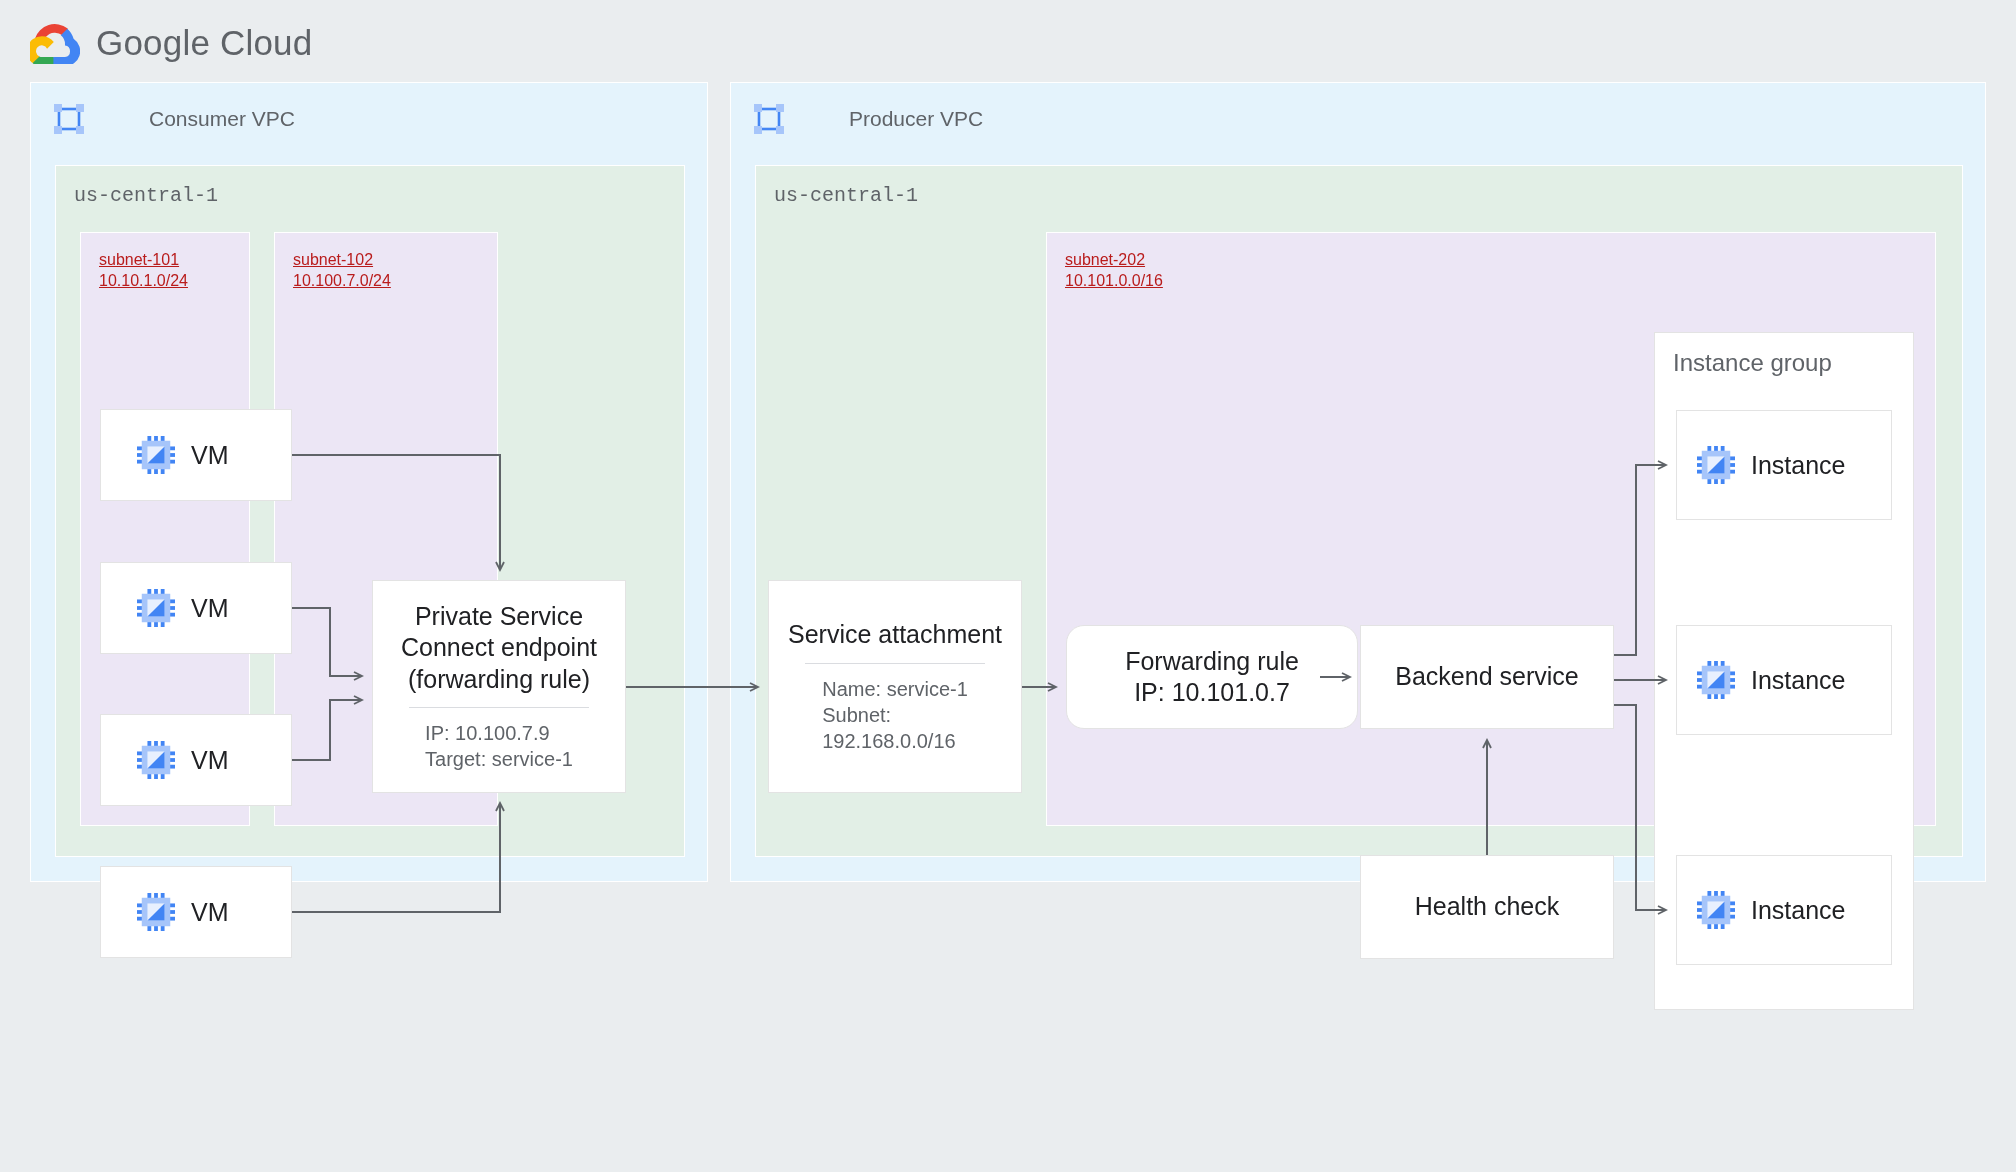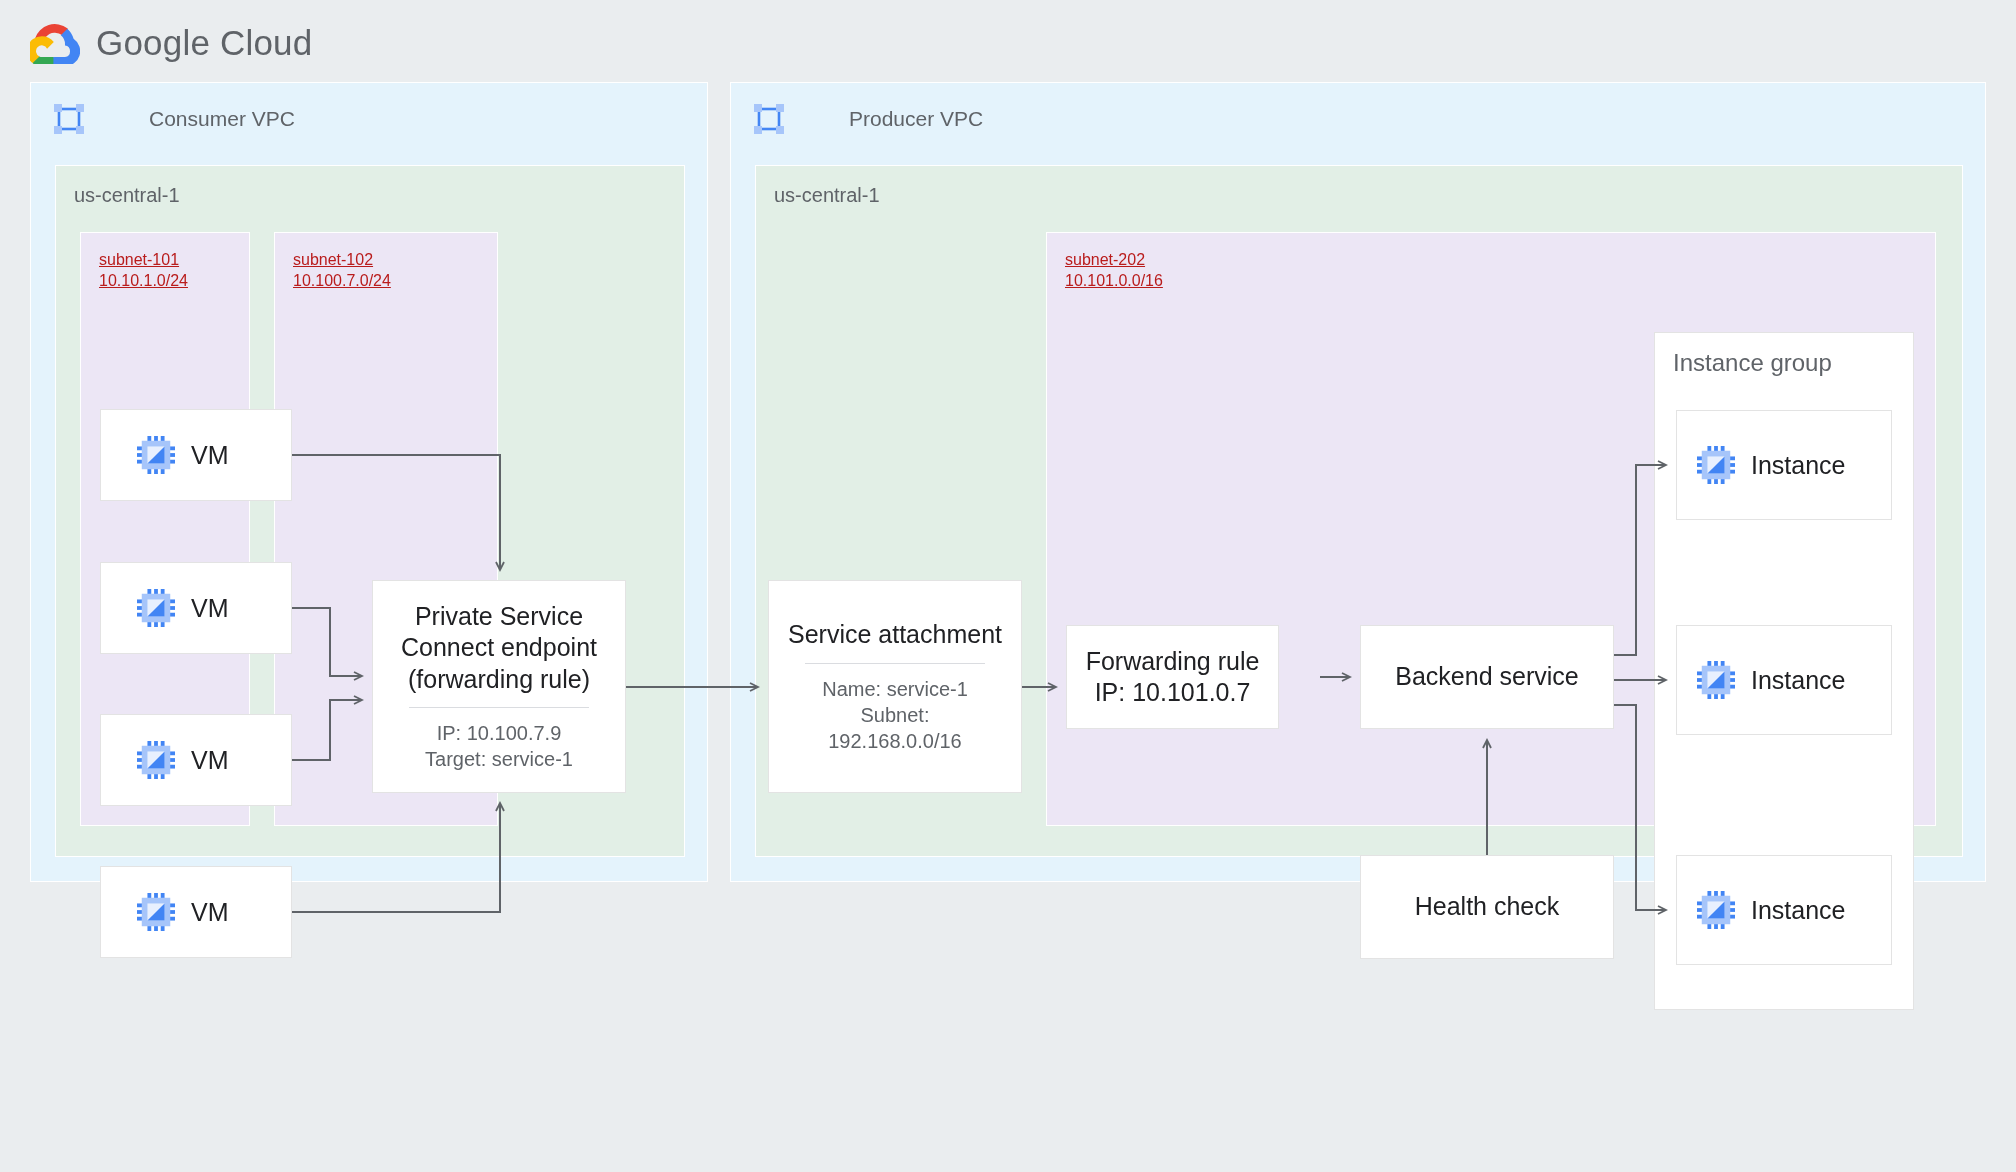"us-central-1" .region-label { font-family: none -> Liberation Mono, monospace }
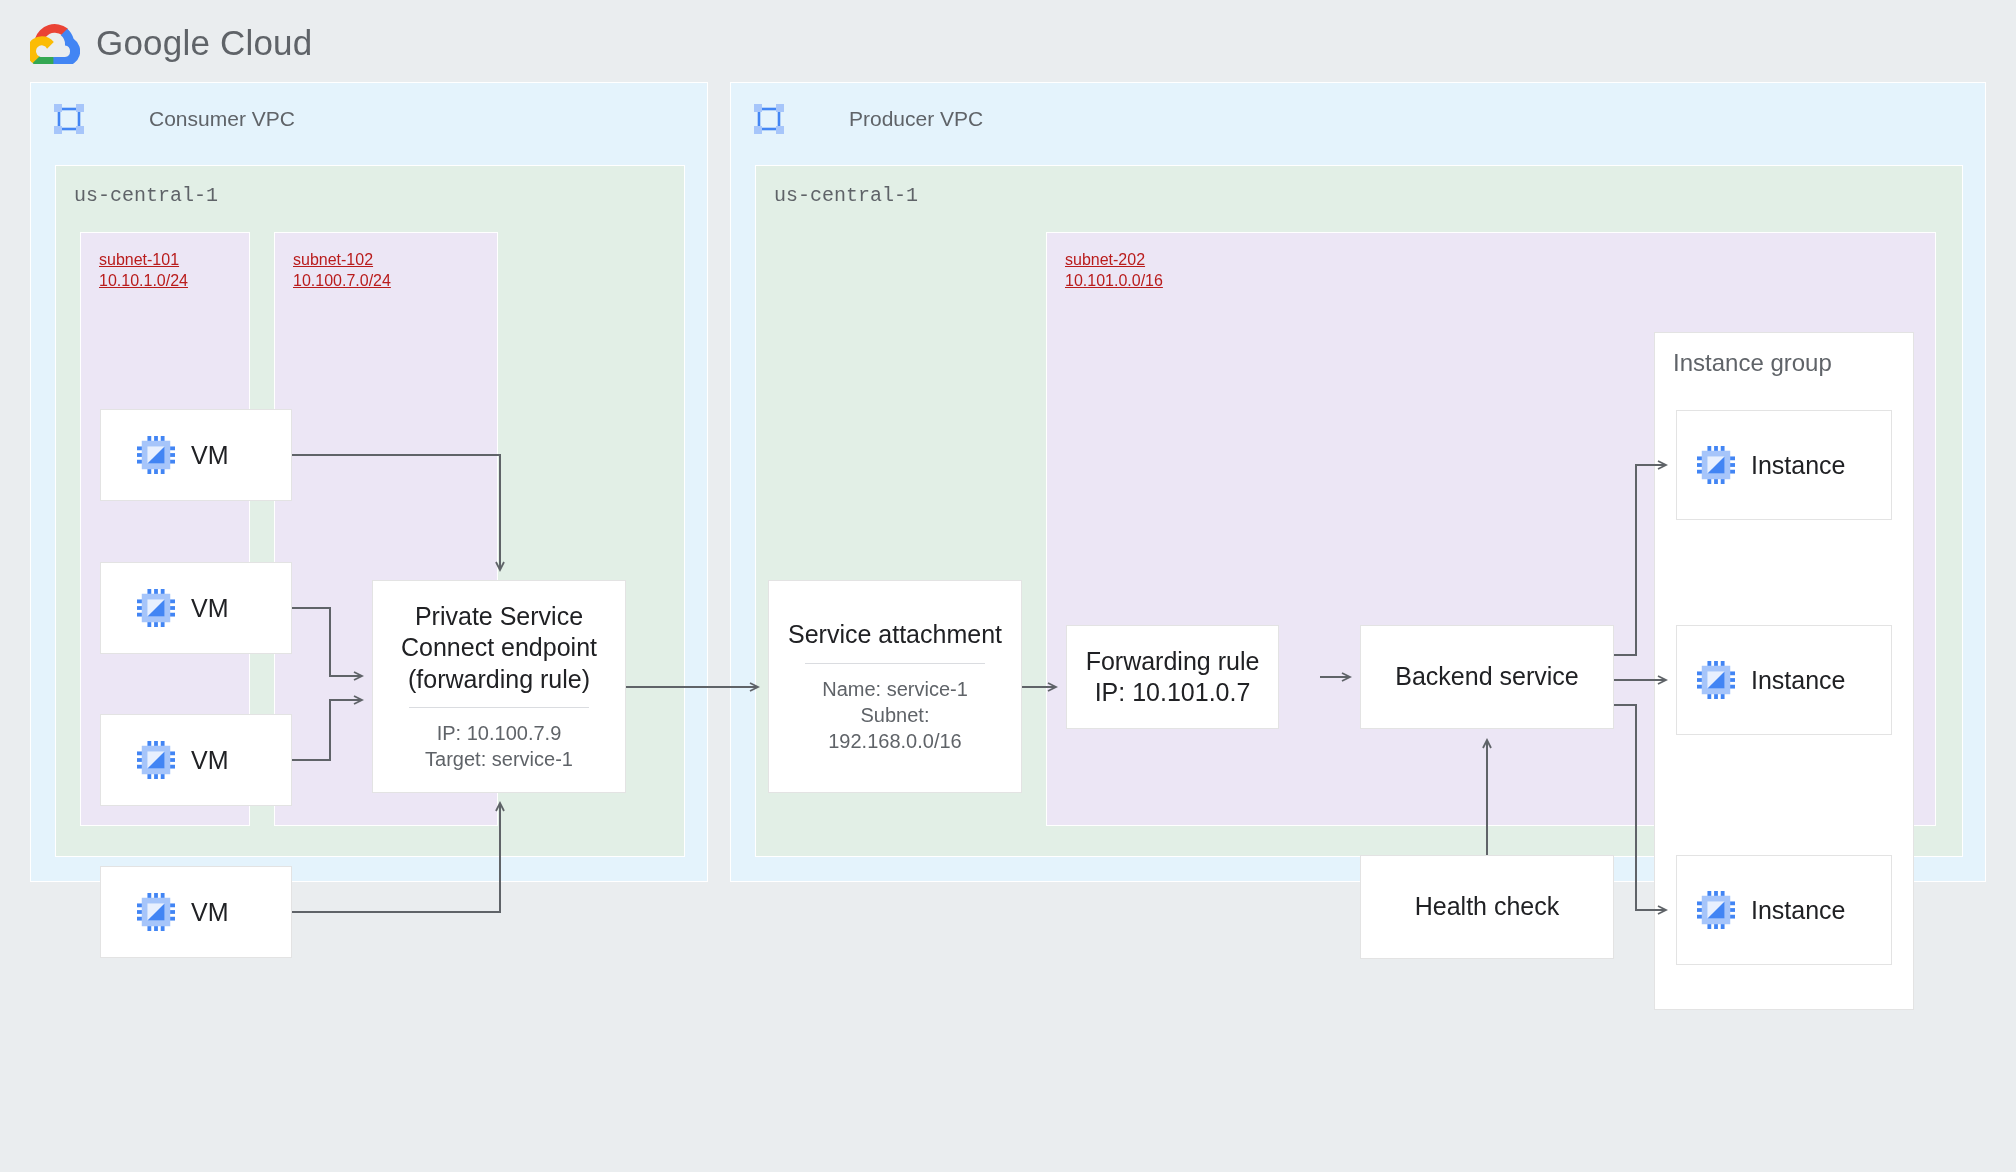"Forwarding rule" div.node { border-radius: none -> 18px; width: 213px -> 292px }
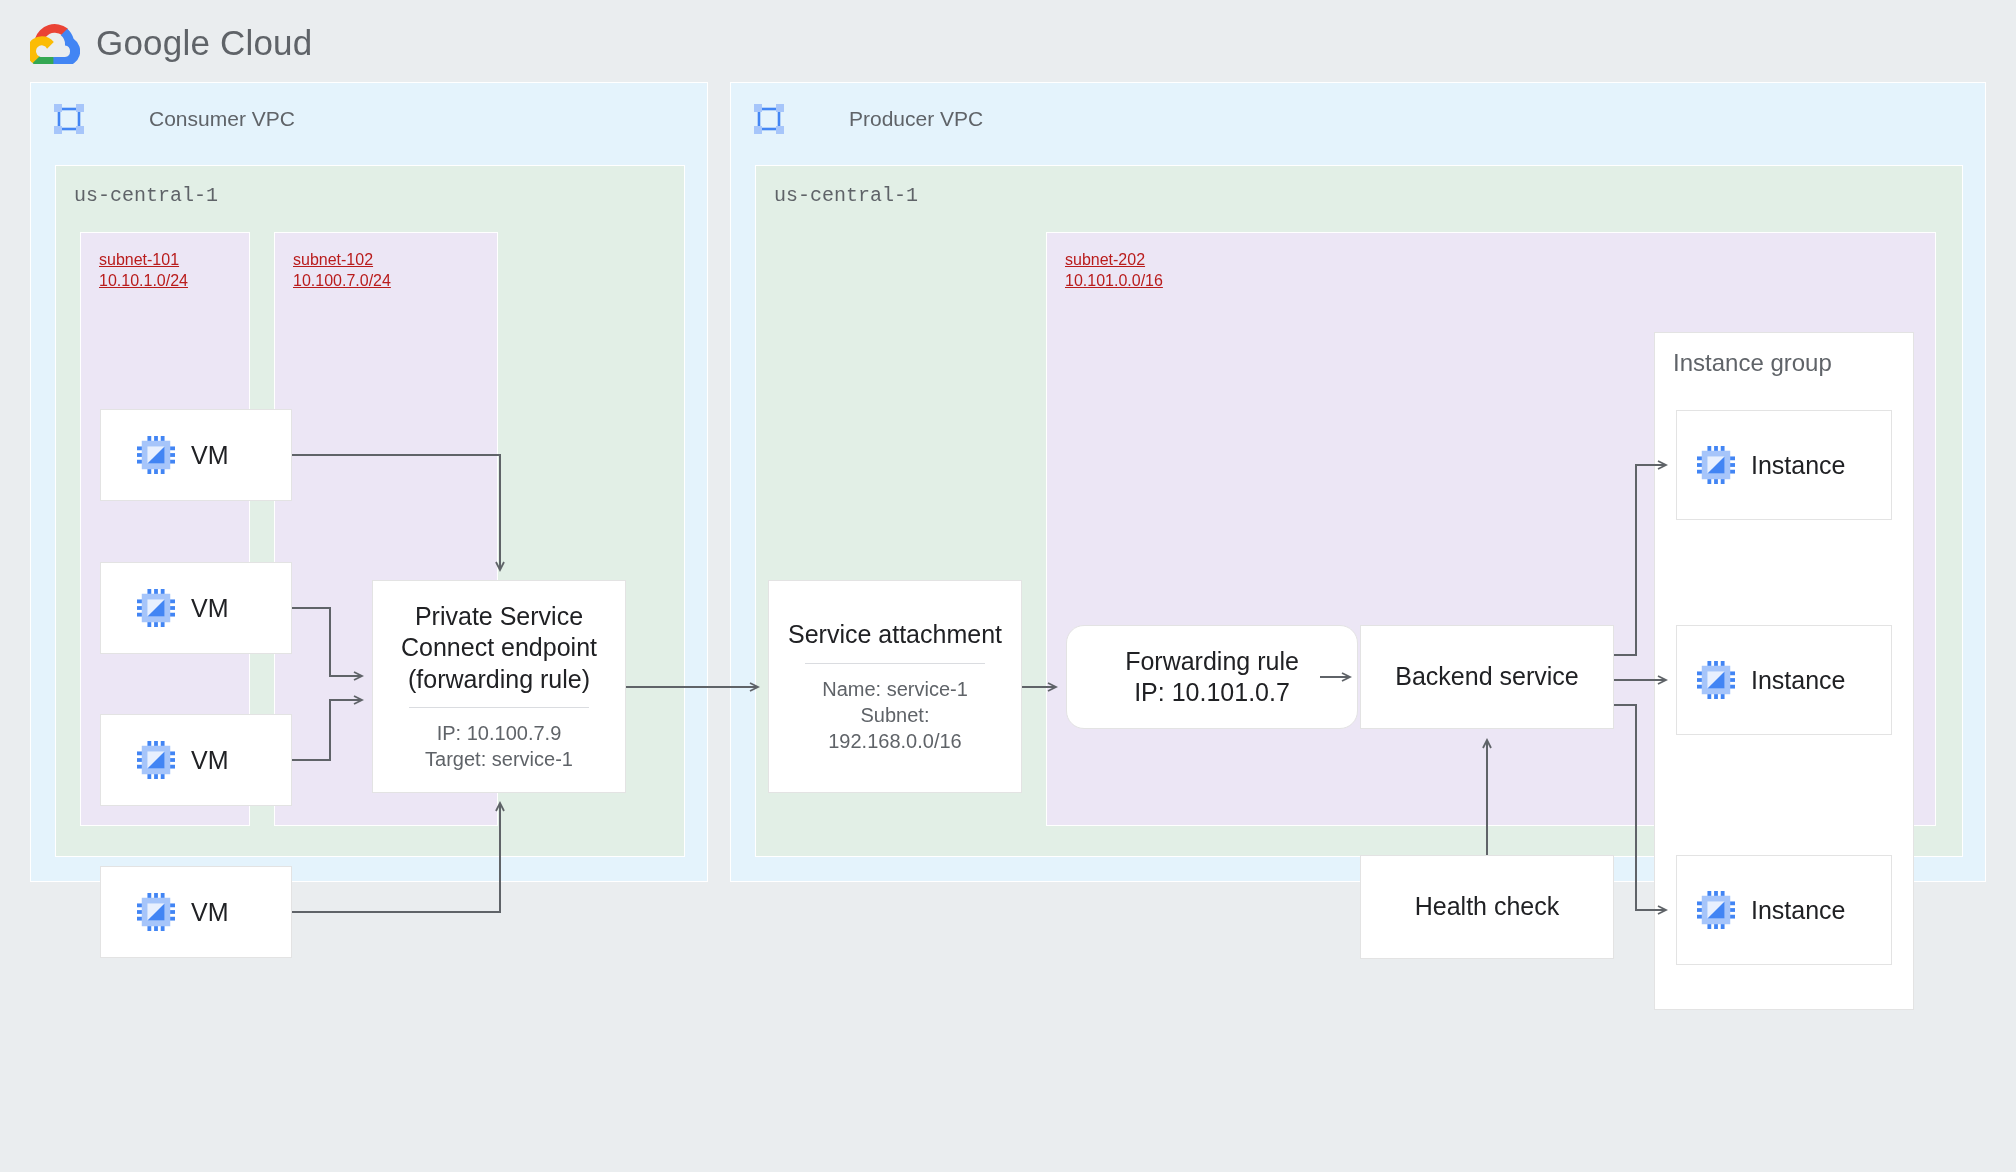"Name: service-1" .node-sub { text-align: center -> left }
